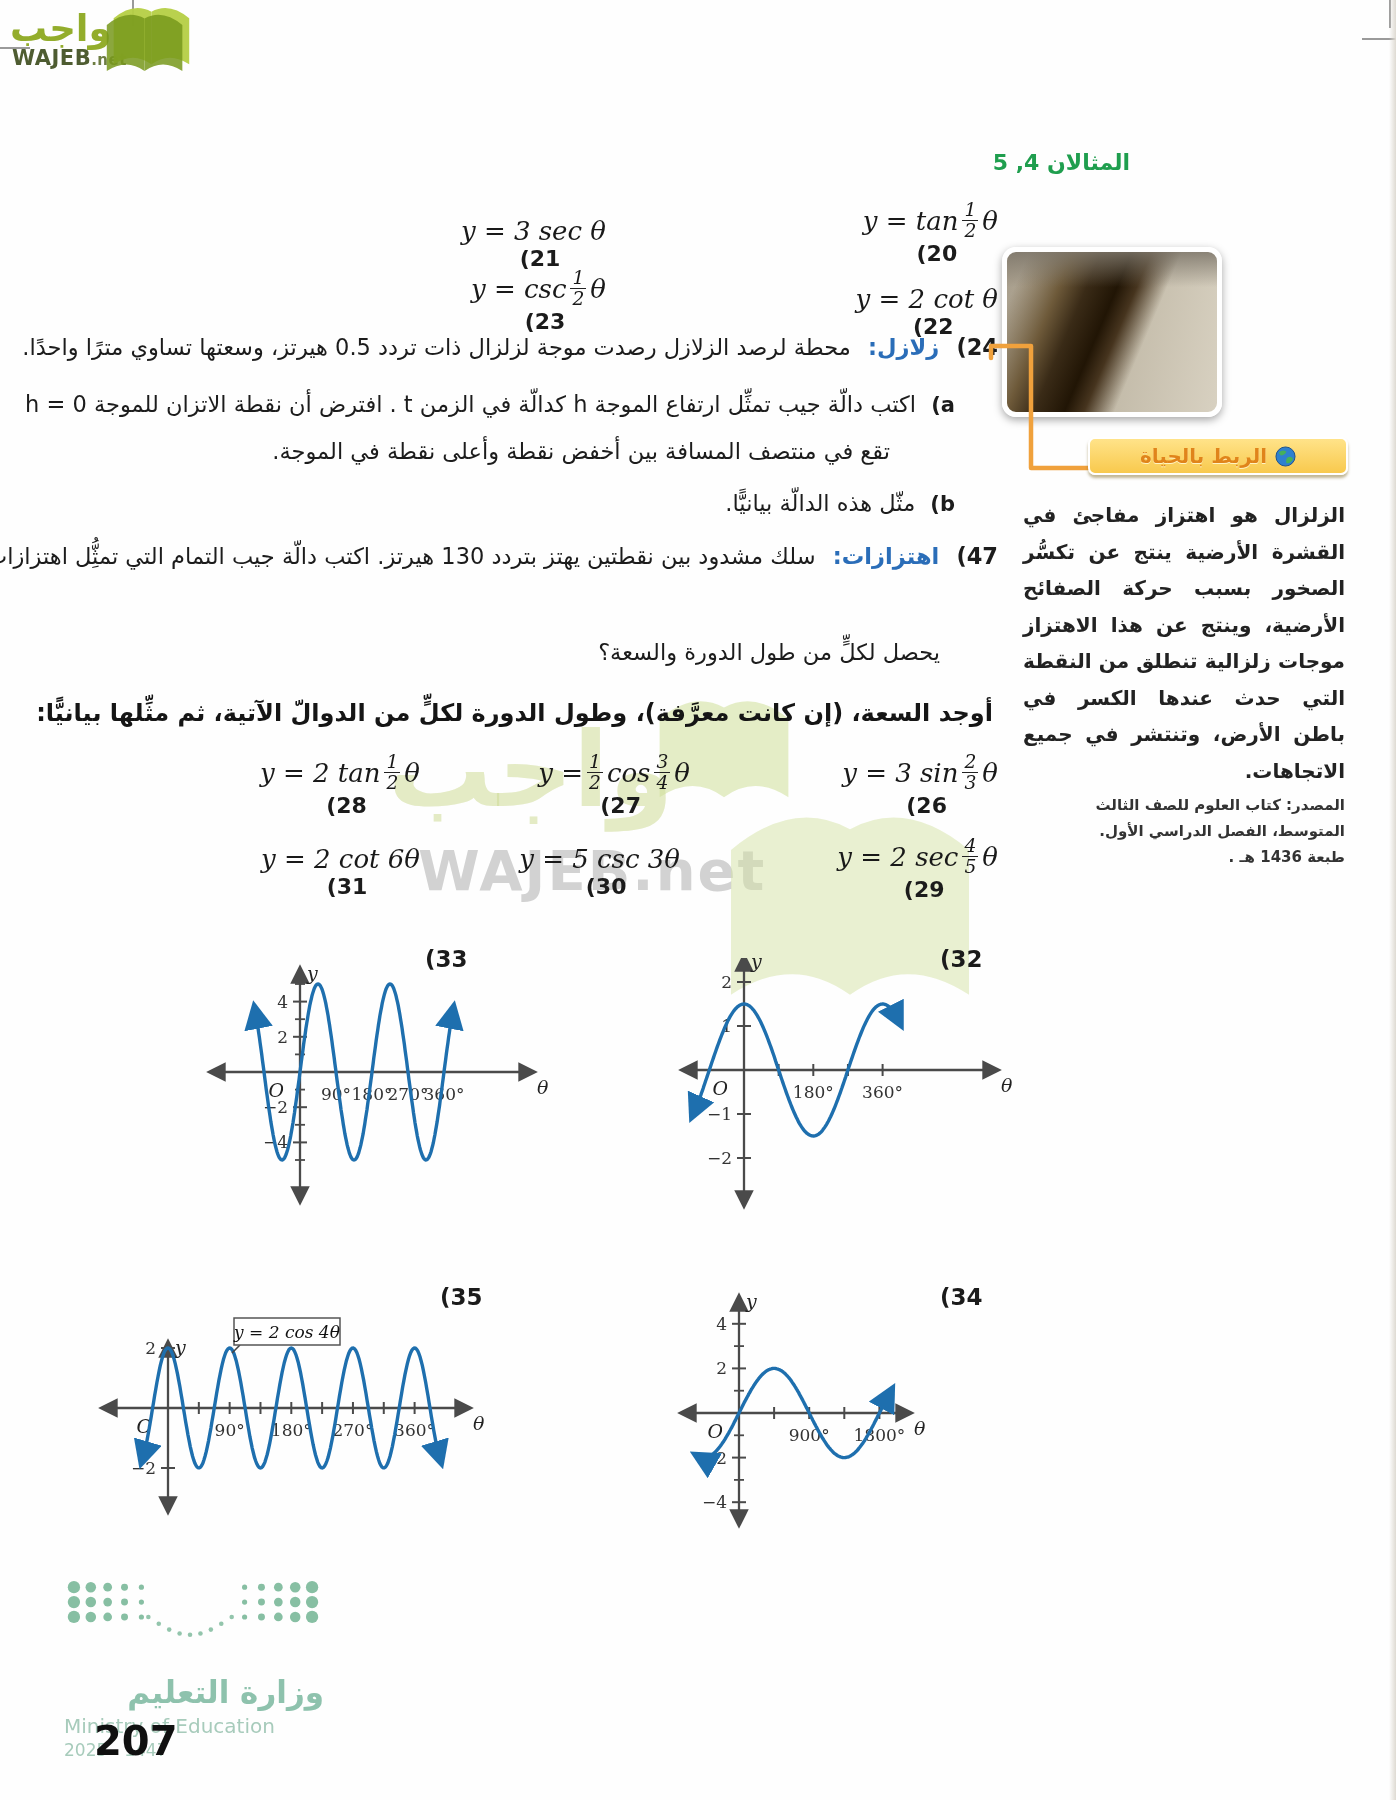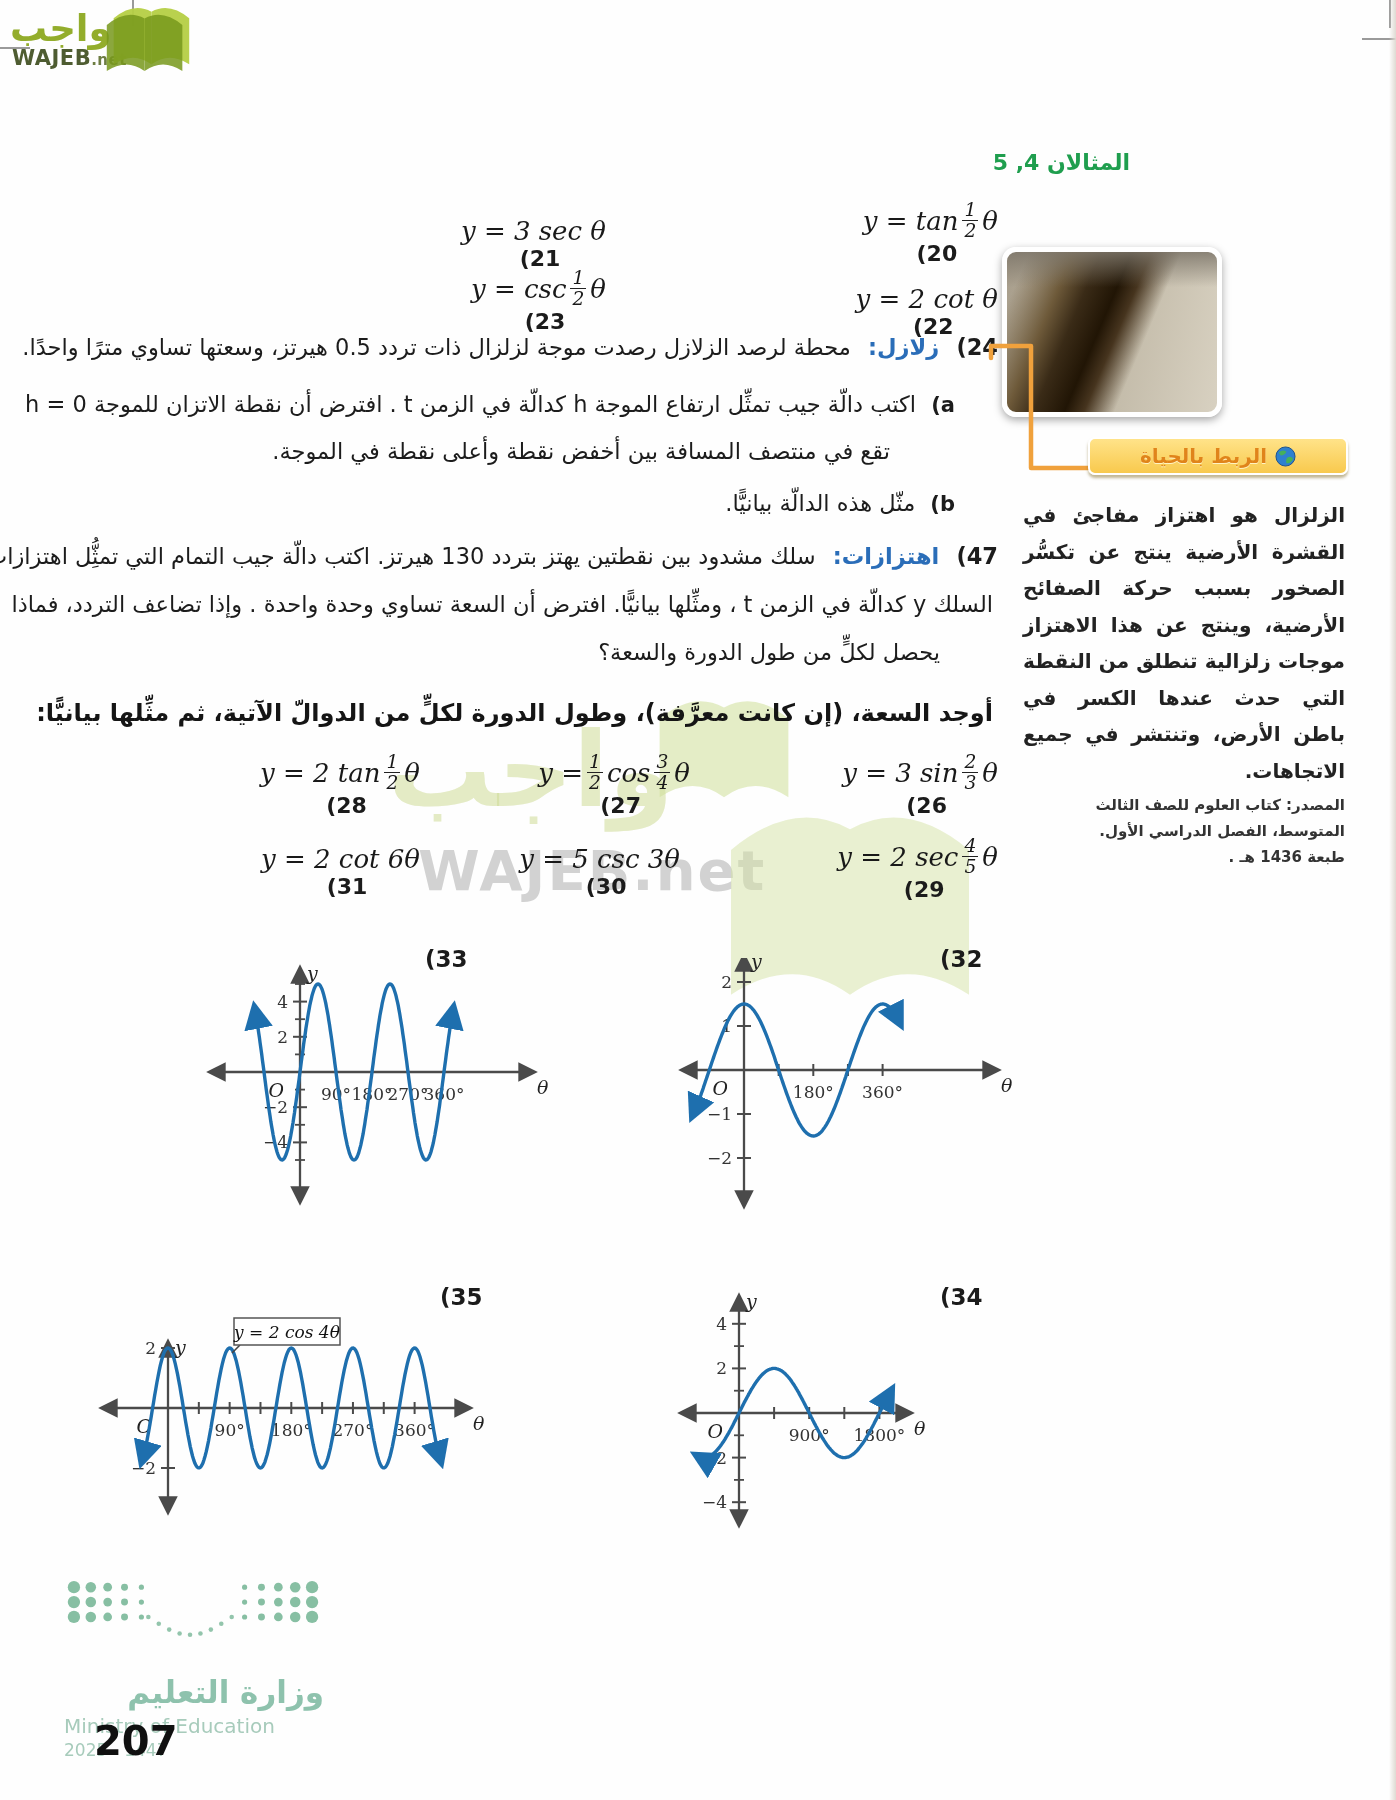"السلك y كدالّة في الزمن" div.abs { html: <div>السلك y كدالّة في الزمن t ، ومثِّلها بيانيًّا. افترض أن السعة تساوي وحدة واحدة . وإذا تضاعف التردد، فماذا</div> -> none }
